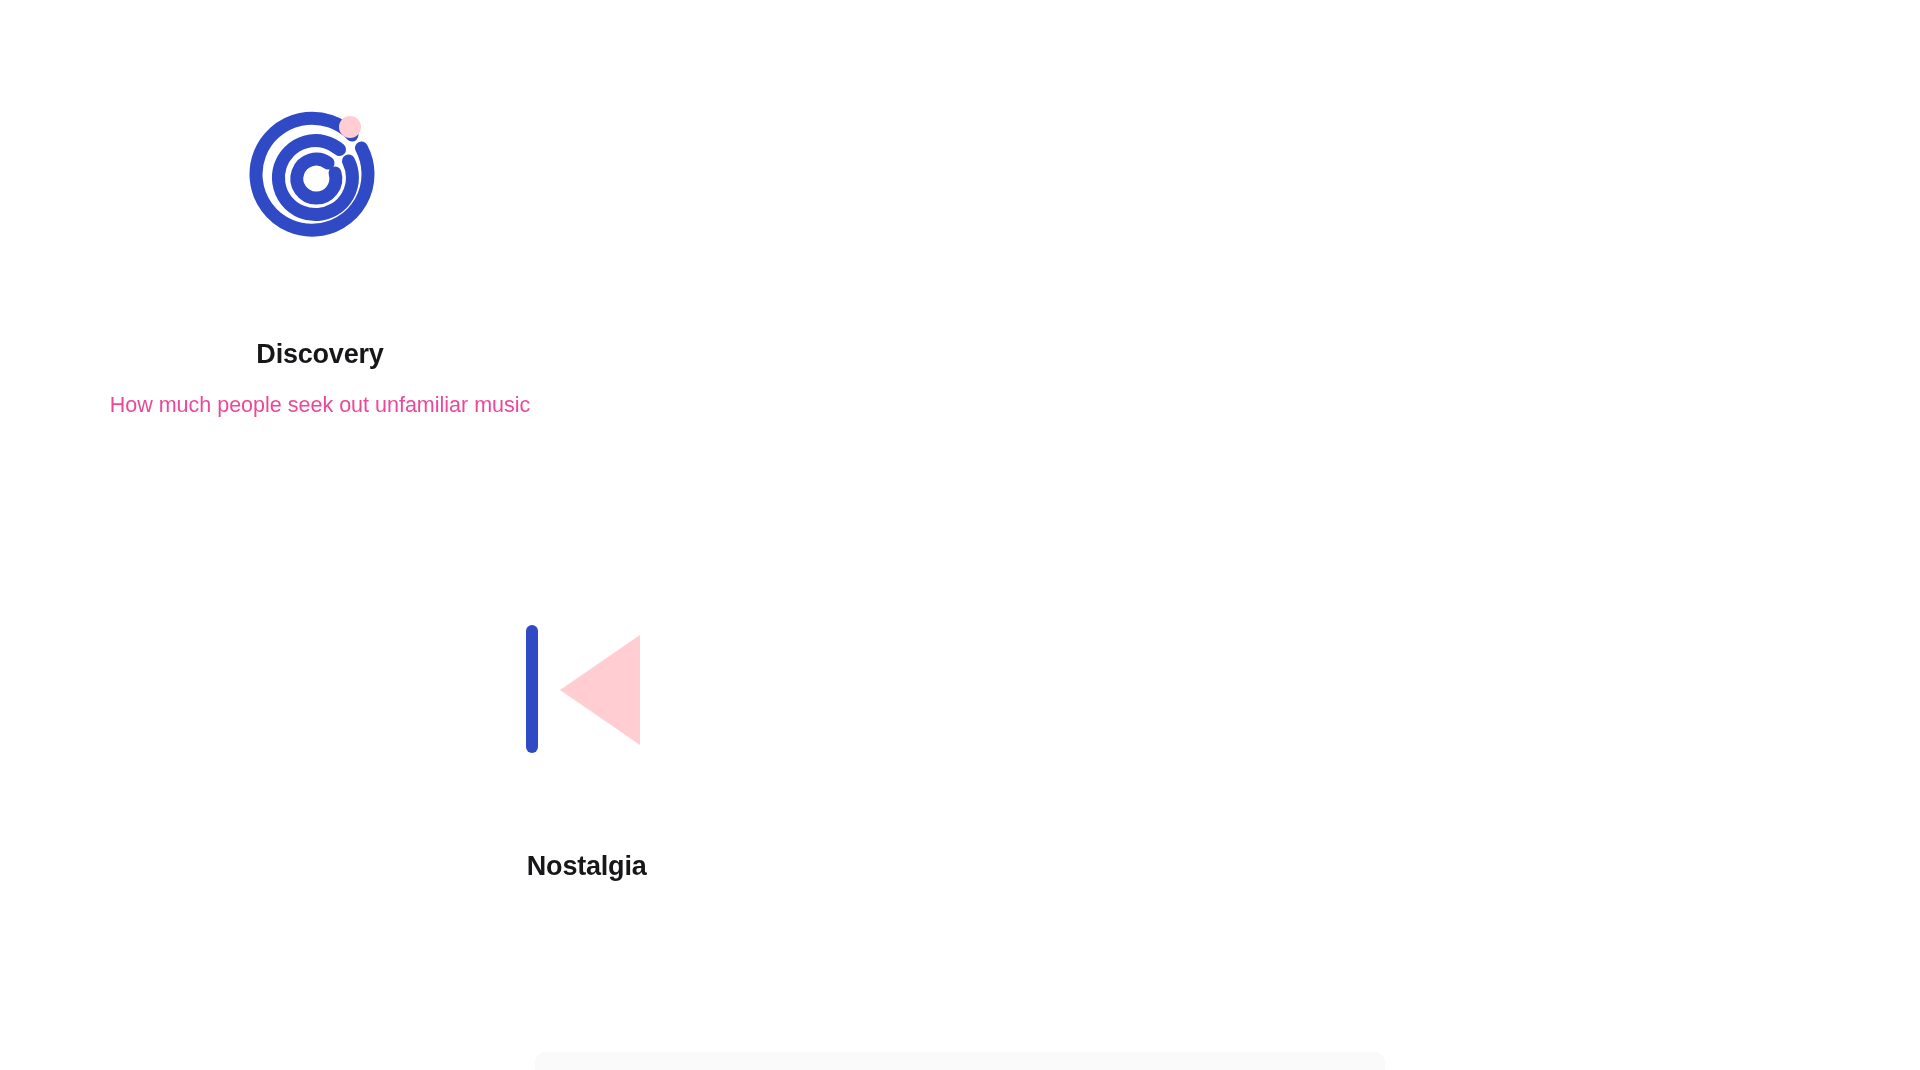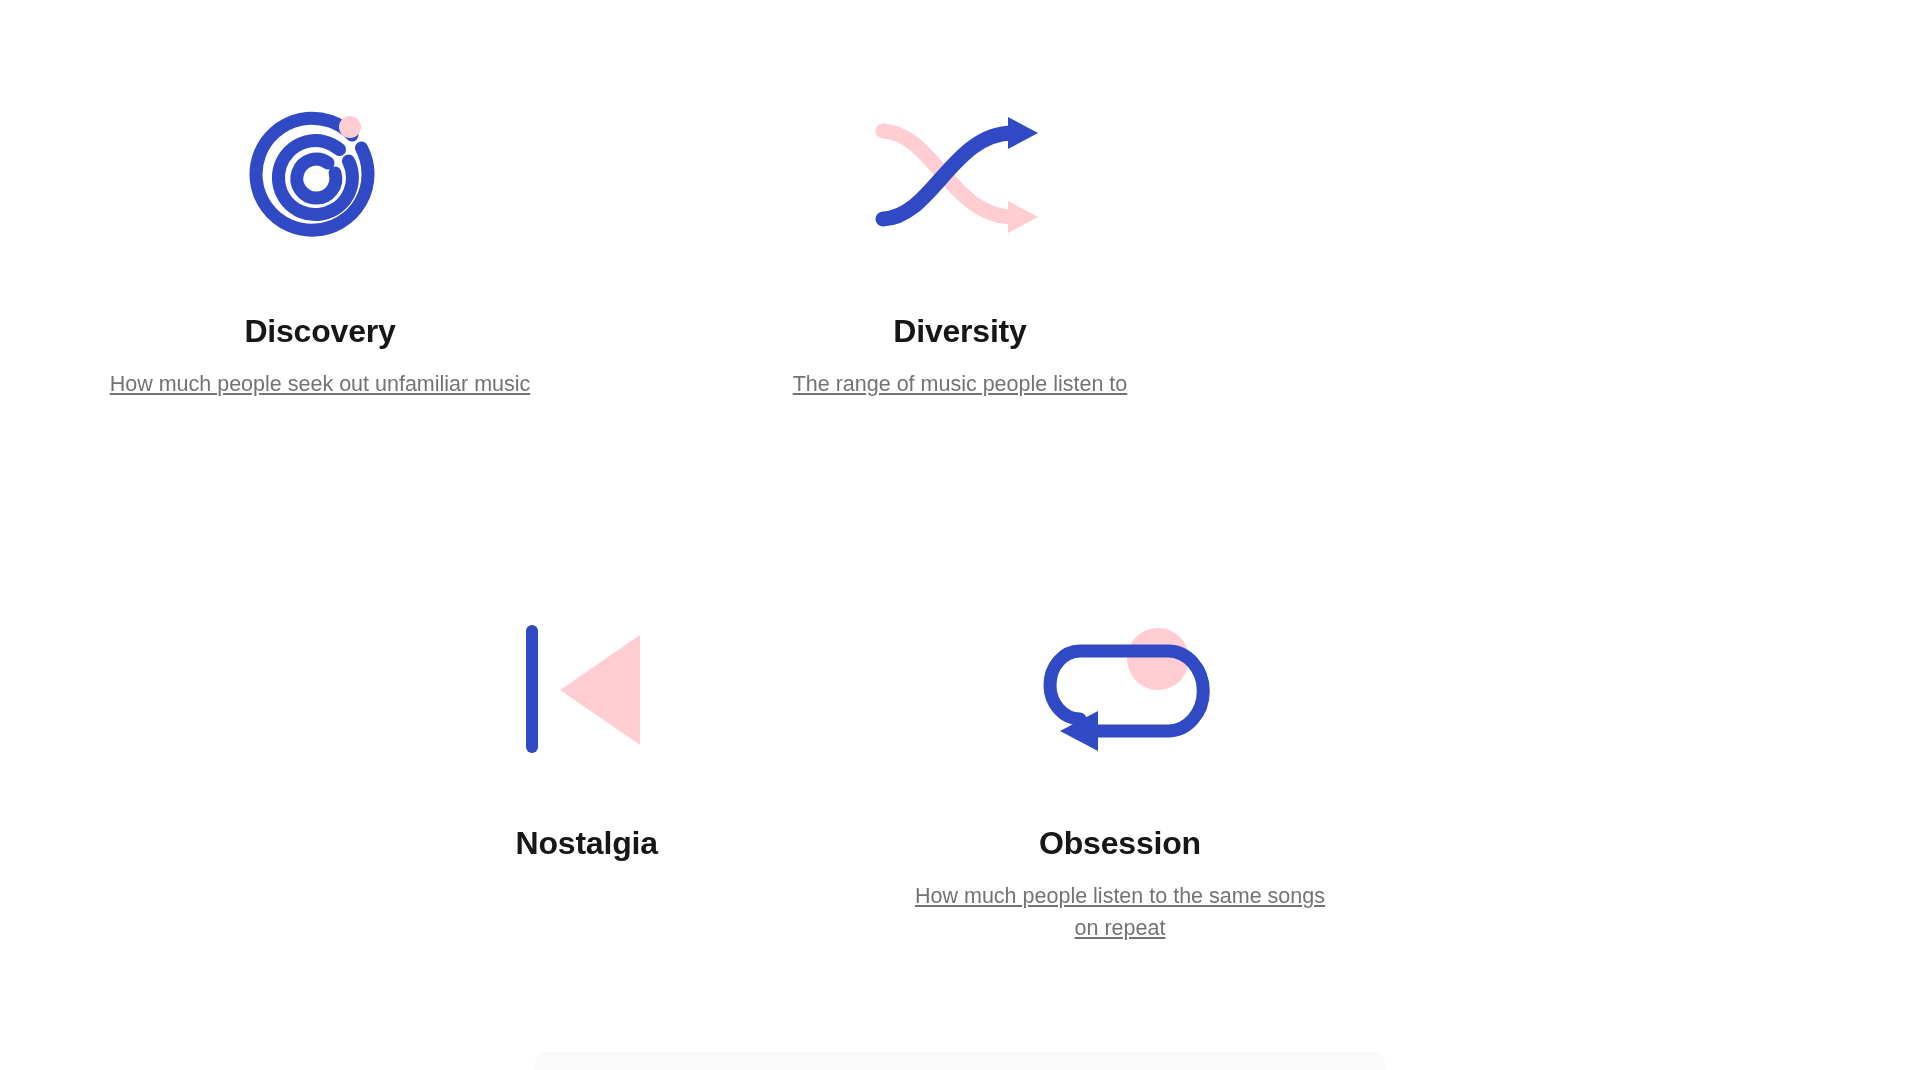"Discovery" .card-title { font-size: 32px -> 27px; margin-top: 59px -> 85px }
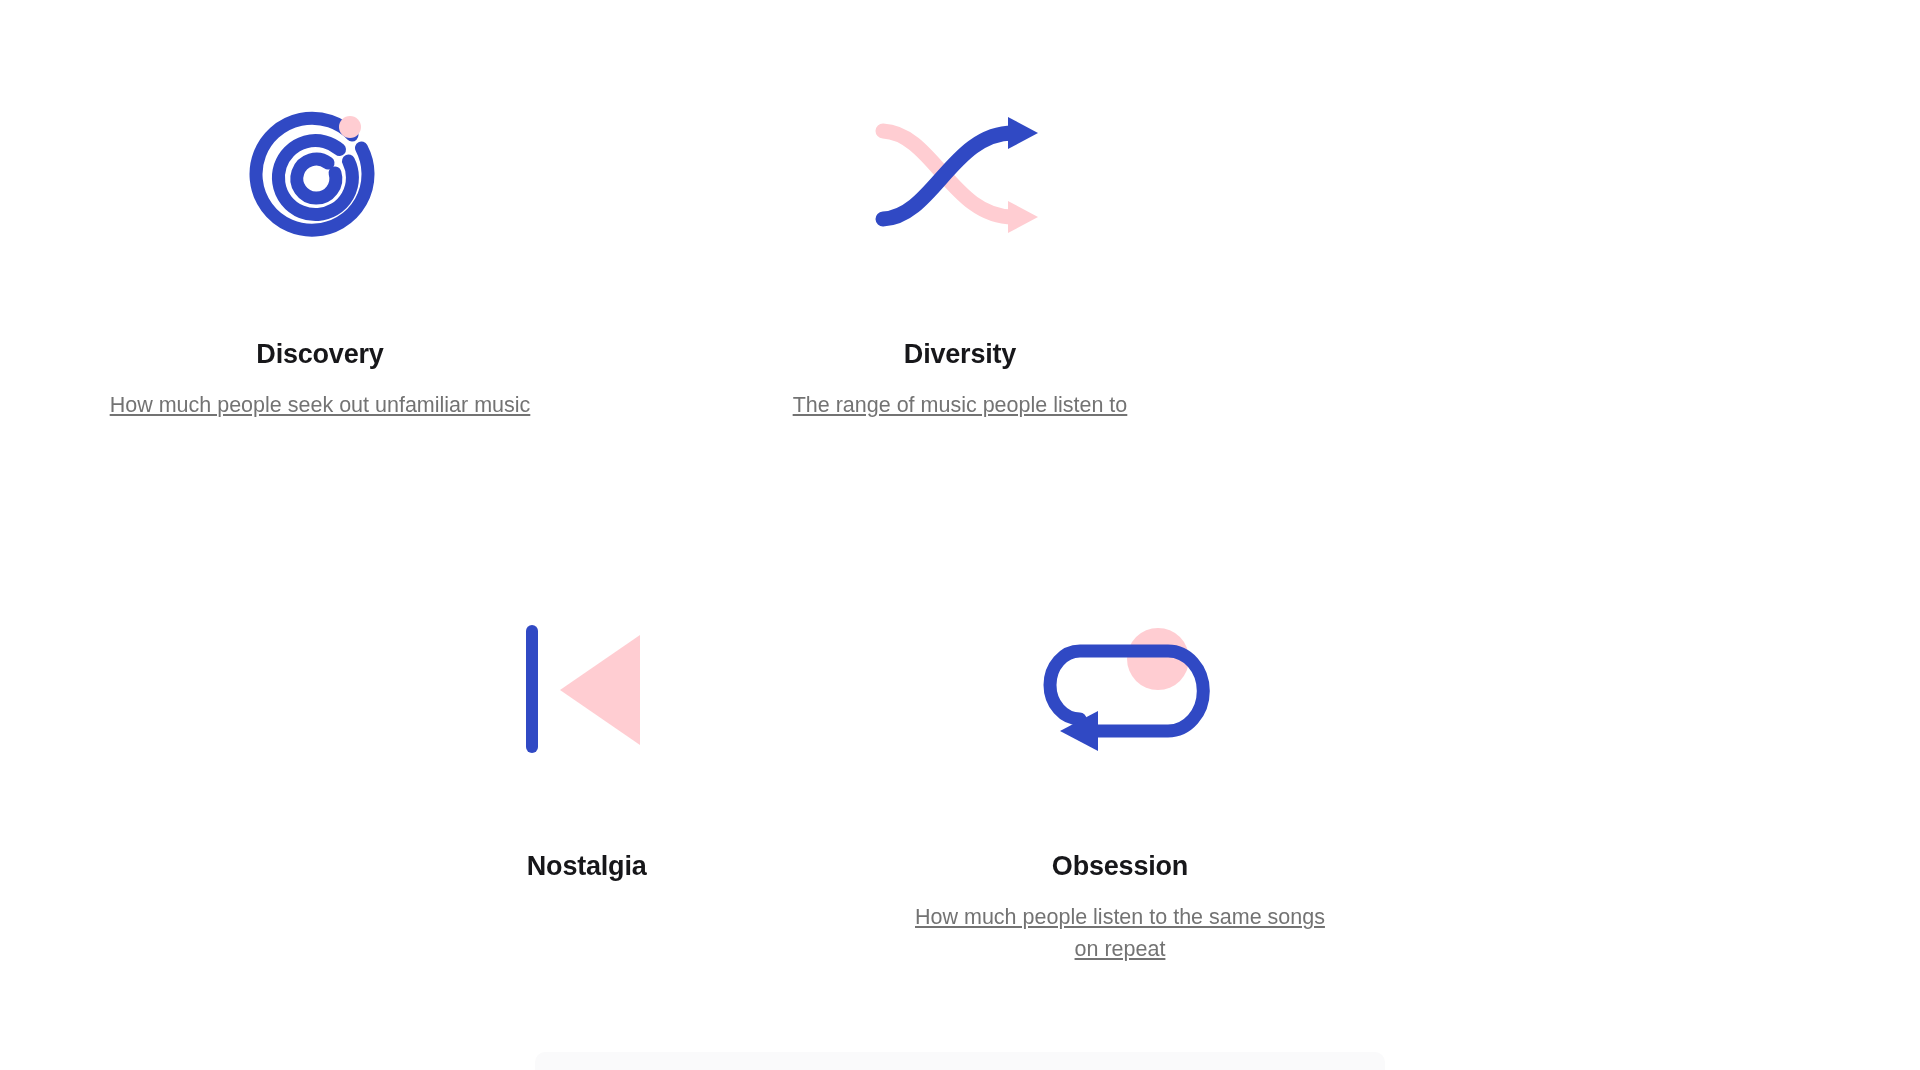"Diversity" div.cell { html: <div> <div> <svg> <path></path> <polygon></polygon> <path></path> <polygon></polygon> </svg> </div> <div>Diversity</div> <div>The range of music people listen to</div> </div> -> none }
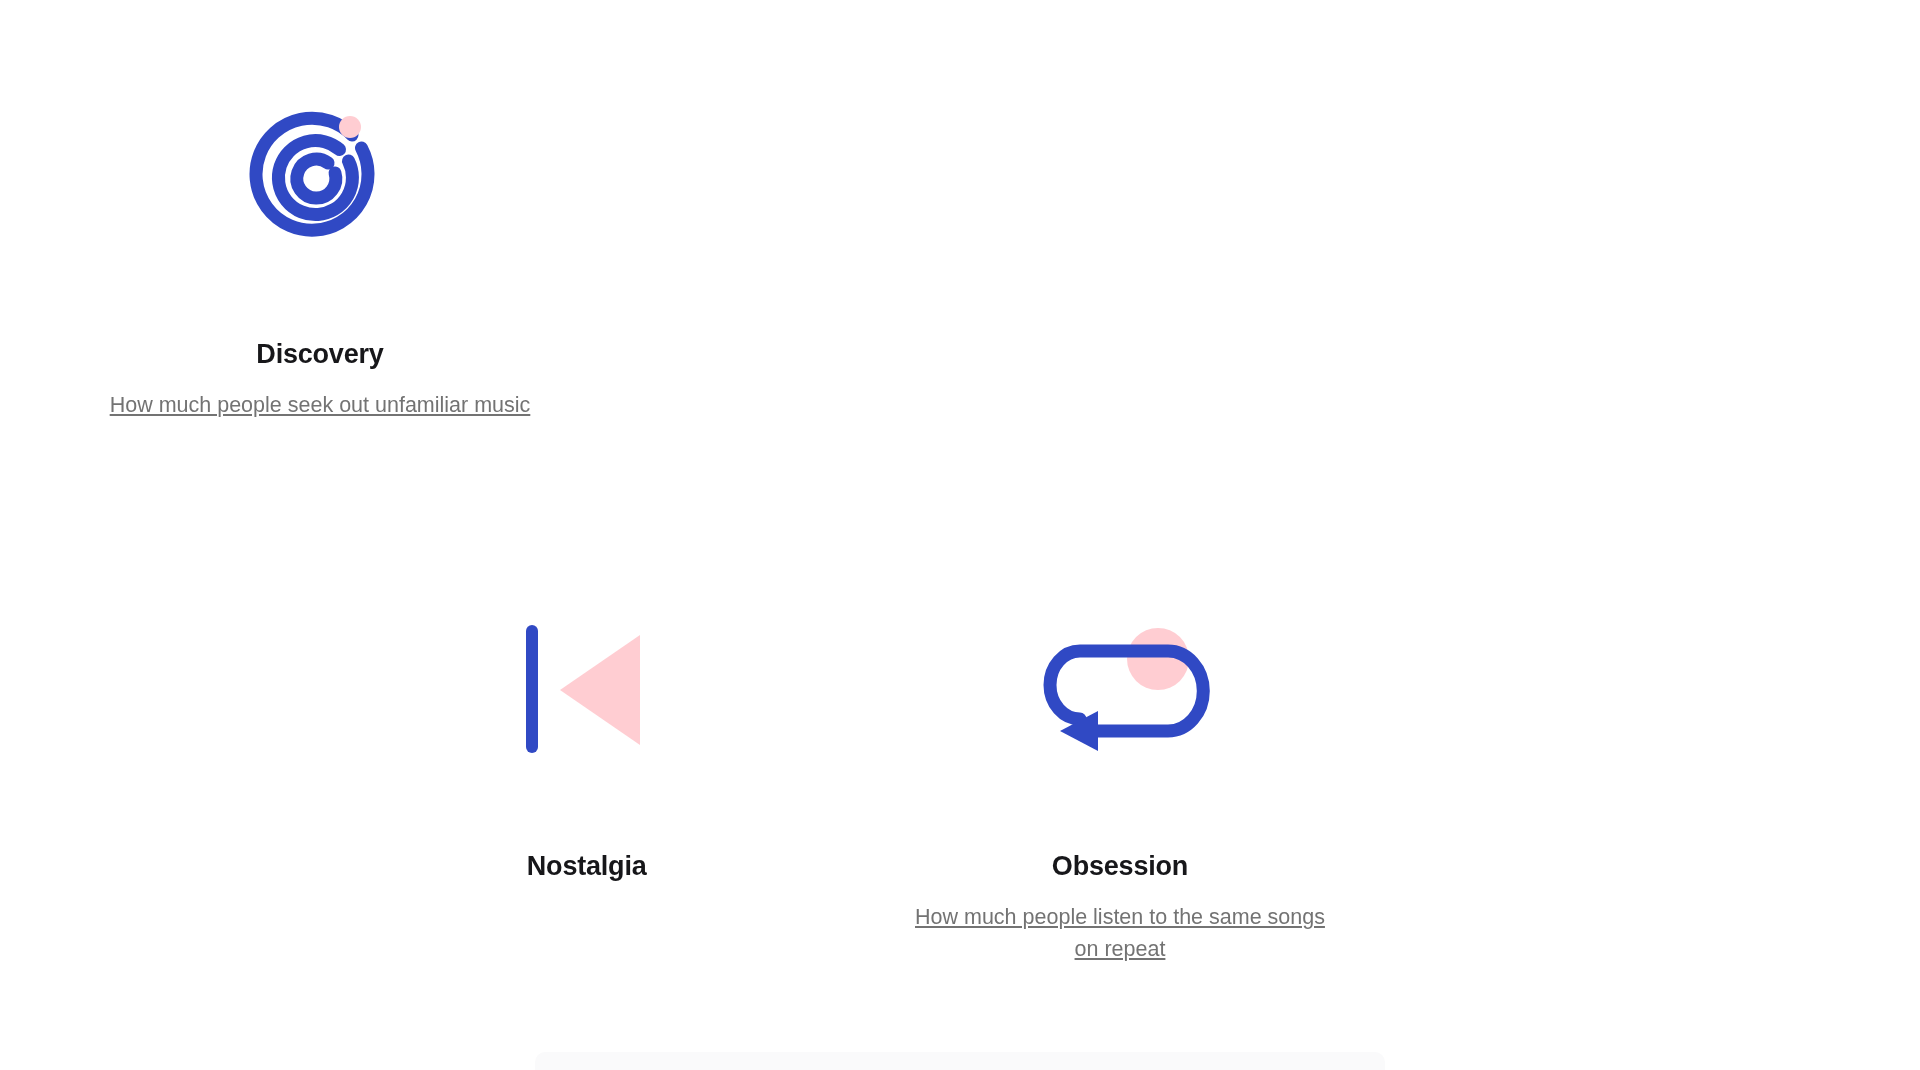"How much people seek out" .card-desc { color: #737373 -> #ec4899; text-decoration: underline -> none }
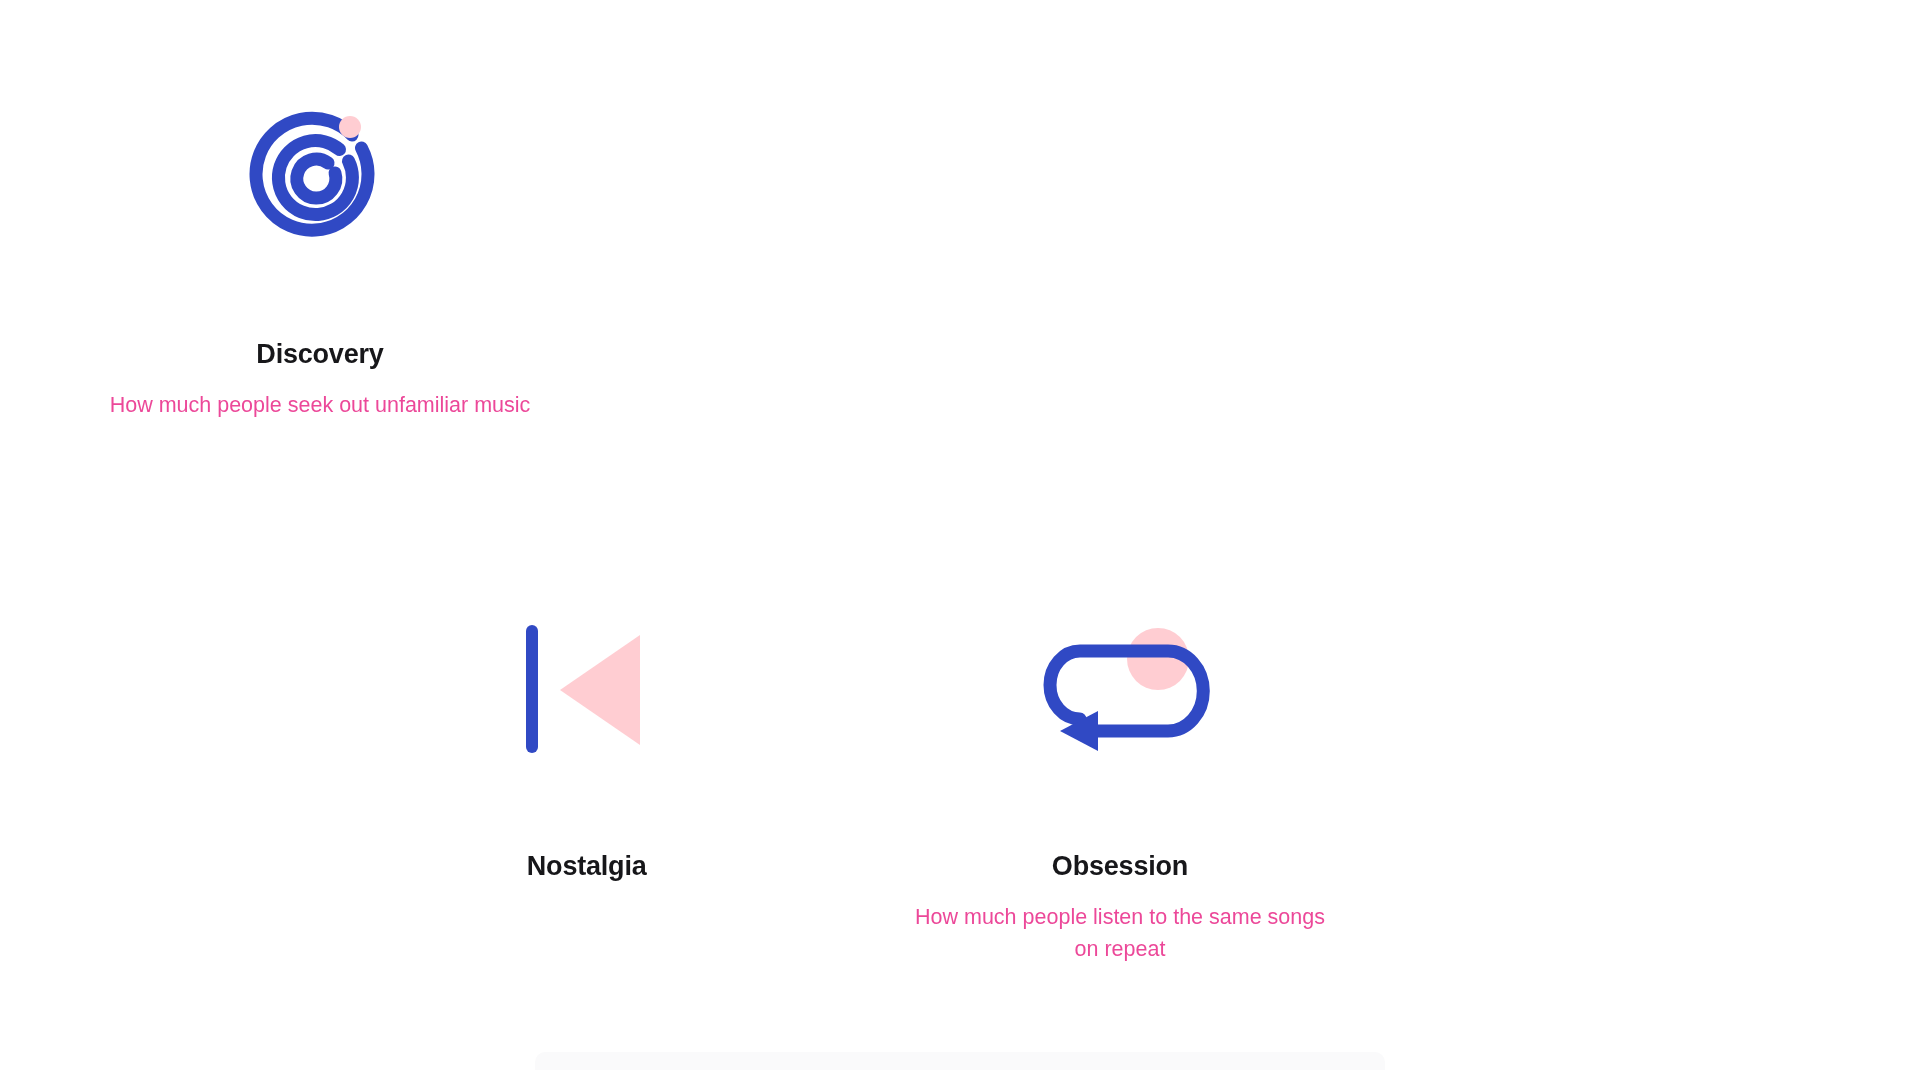"Obsession" div.cell { html: <div> <div> <svg> <circle></circle> <path></path> <polygon></polygon> </svg> </div> <div>Obsession</div> <div>How much people listen to the same songs on repeat</div> </div> -> none }
